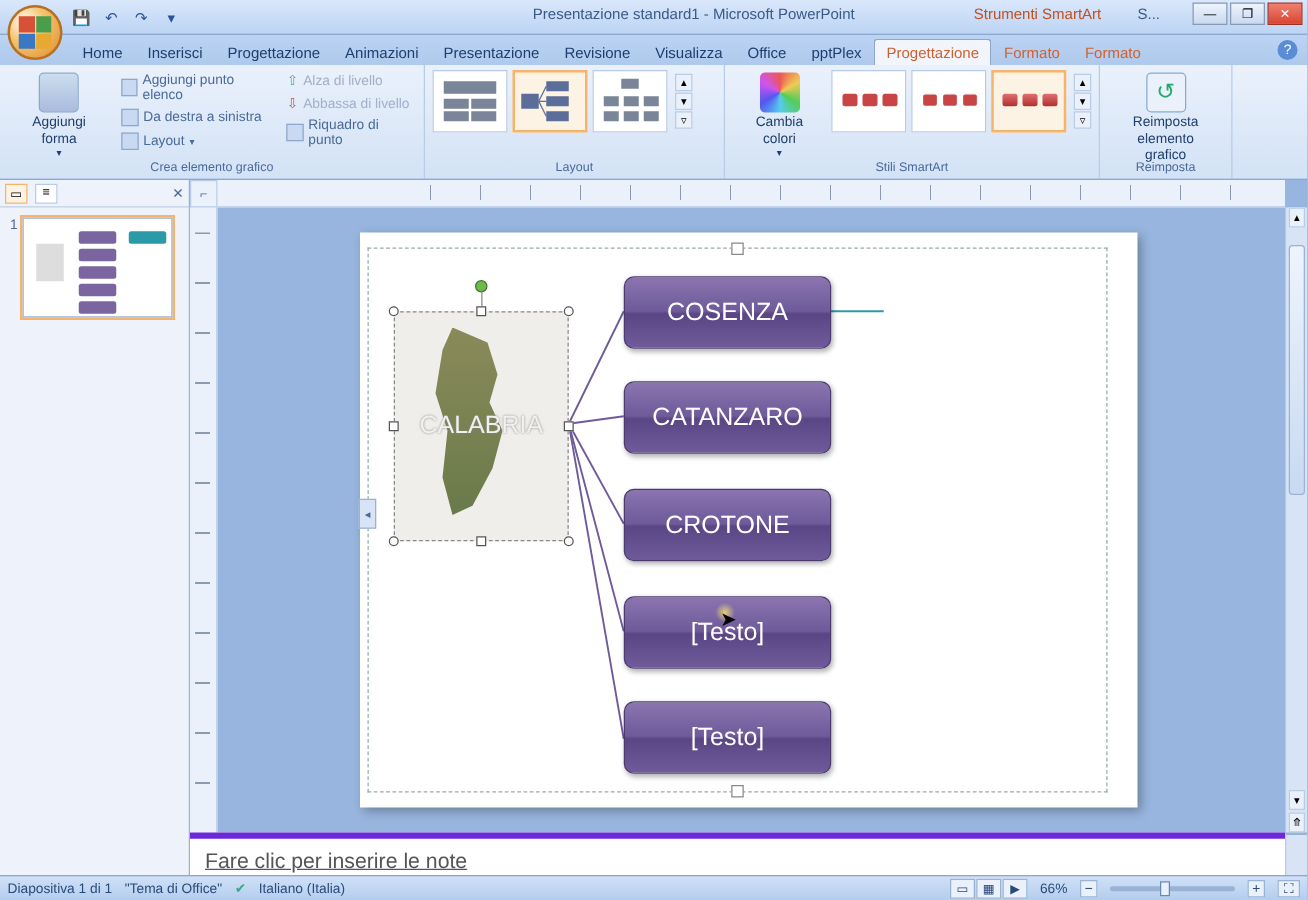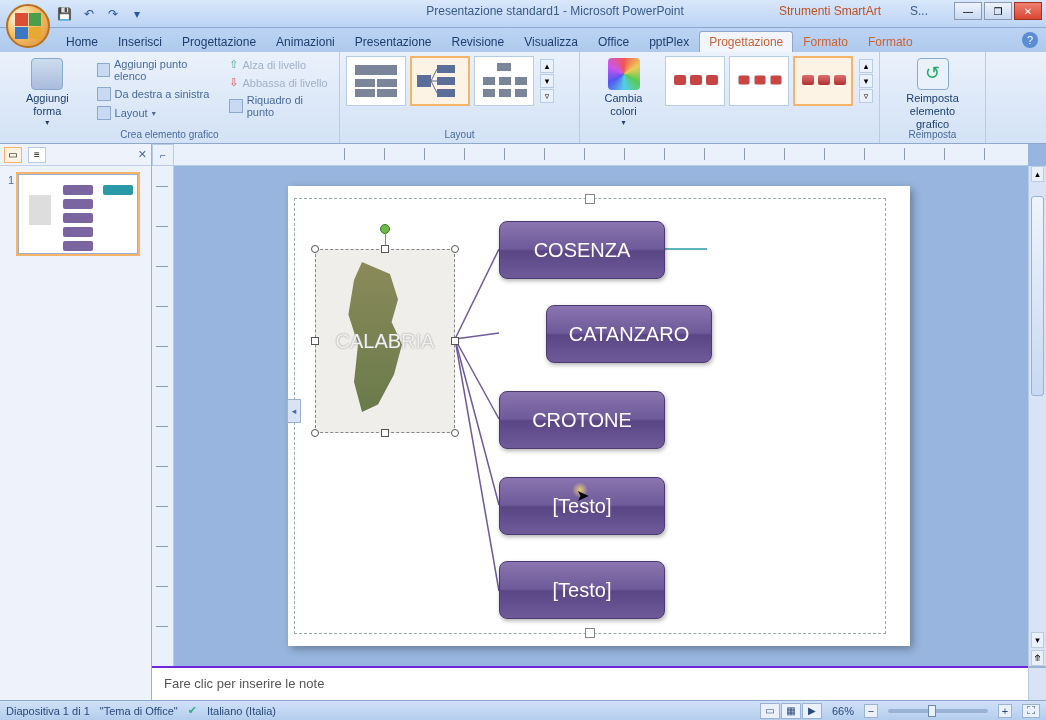"Stili SmartArt" div.group-title { html: none -> <div>Stili SmartArt</div> }
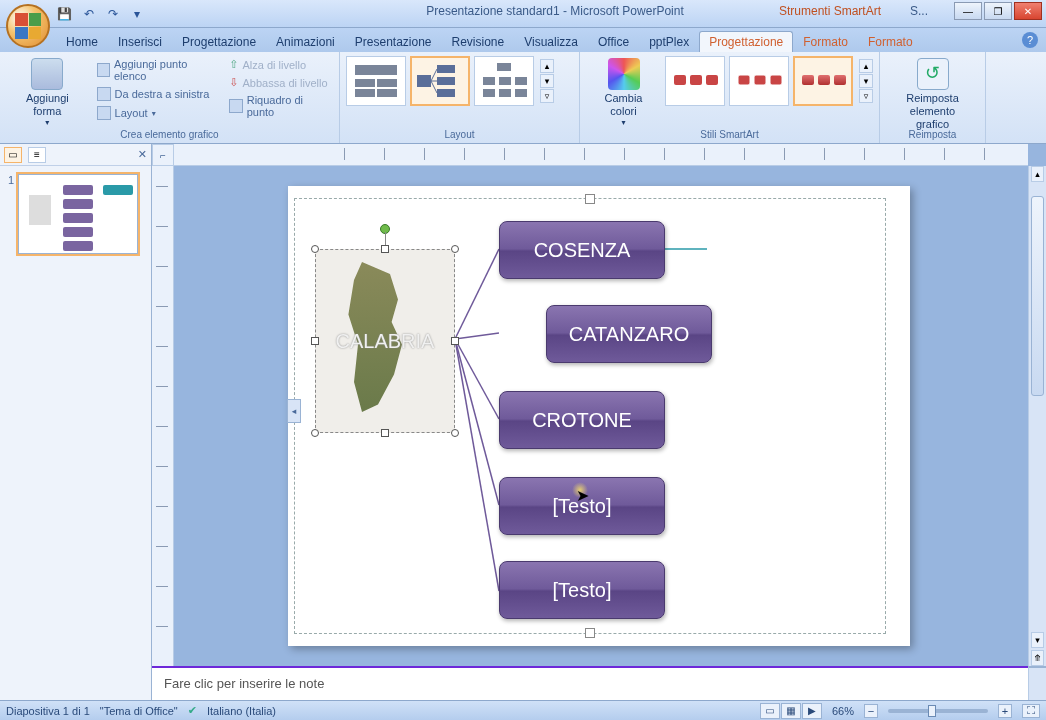"CATANZARO" div.child-box { margin-left: 47px -> none }
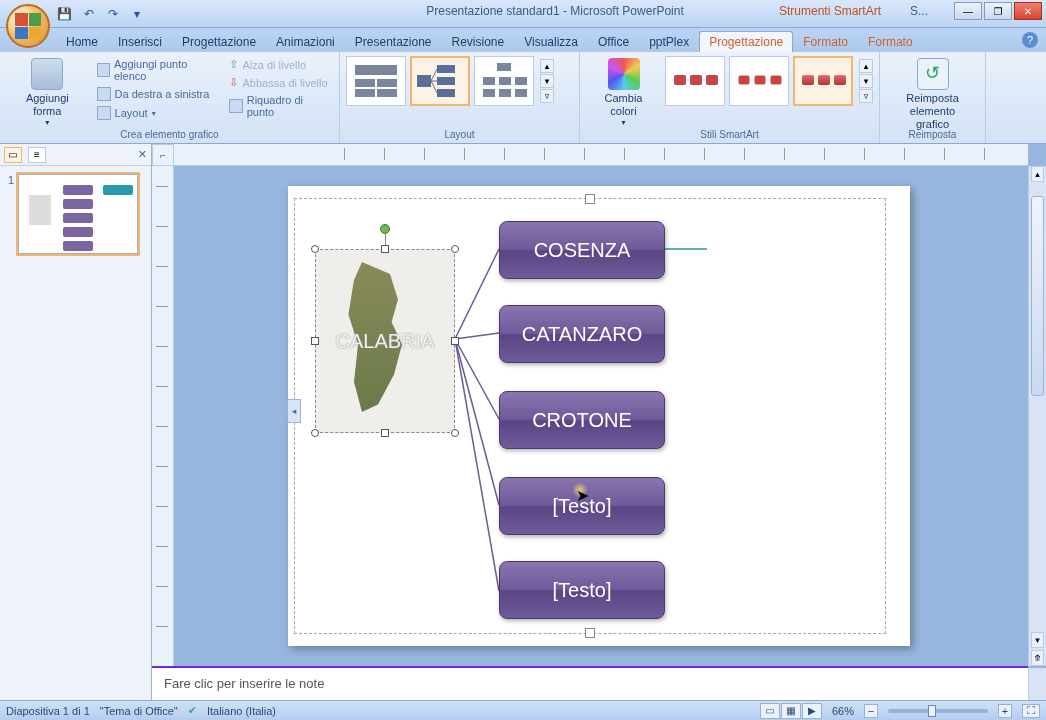"Fare clic per inserire le" .notes-pane { border-top: 2px solid #6d28d9 -> 5px solid #6d28d9; font-size: 13px -> 17px; text-decoration: none -> underline }
